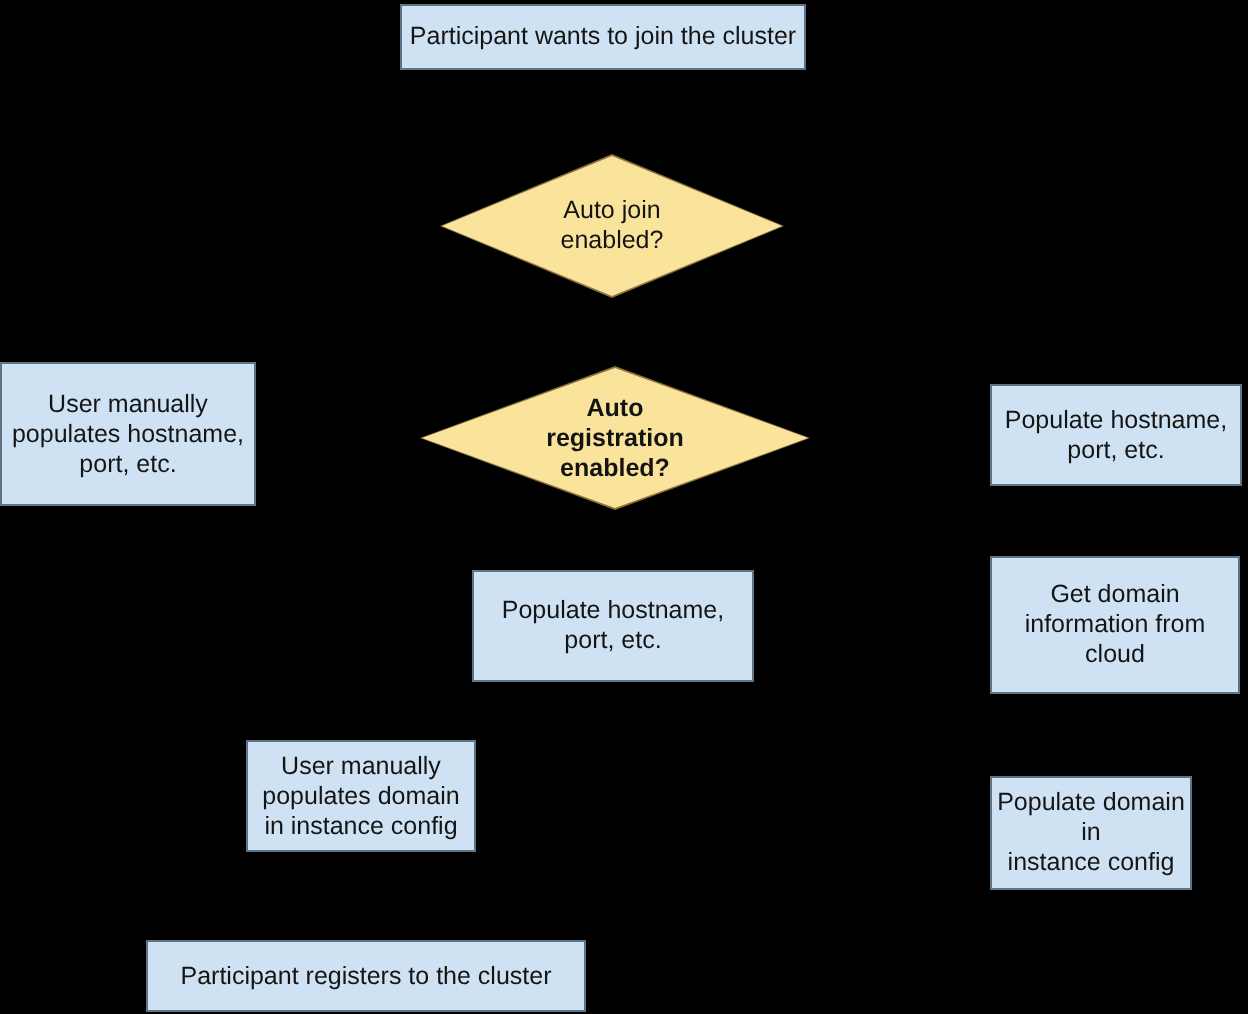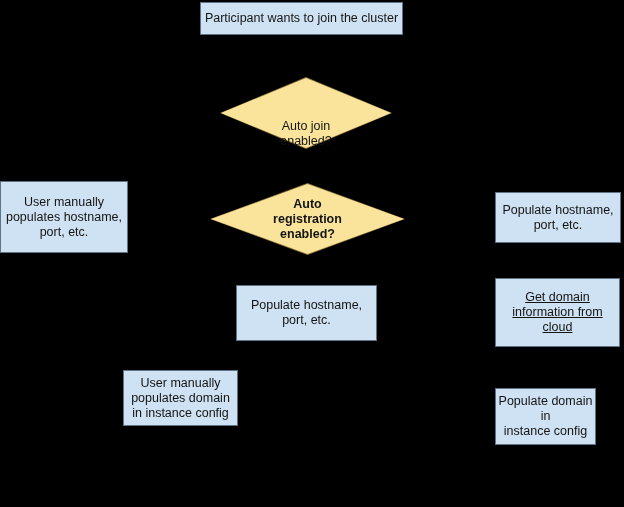"Auto join" div.node { align-items: flex-end -> none }
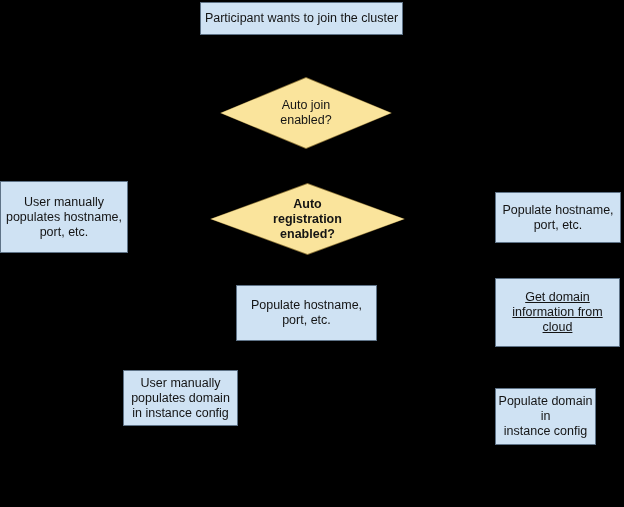"Get domain" div.node { text-decoration: underline -> none }
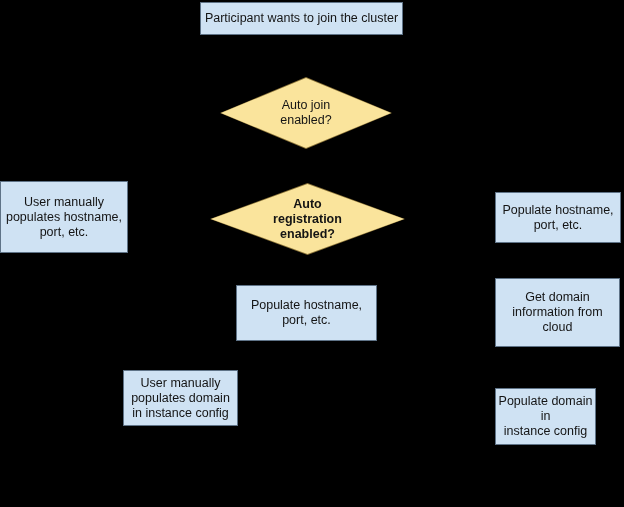"Participant registers to the cluster" div.node { html: none -> <div> <span>Participant registers to the cluster</span> </div> }
